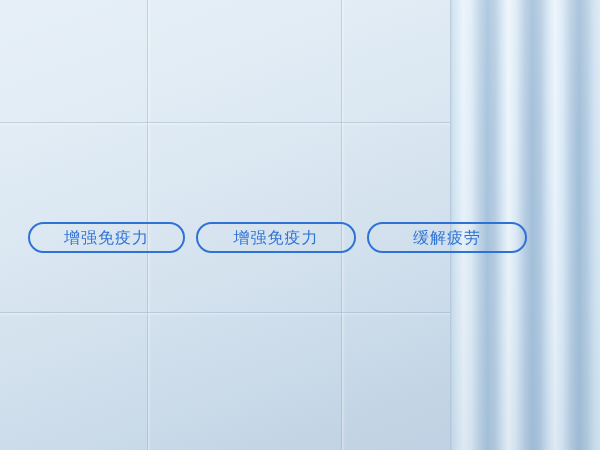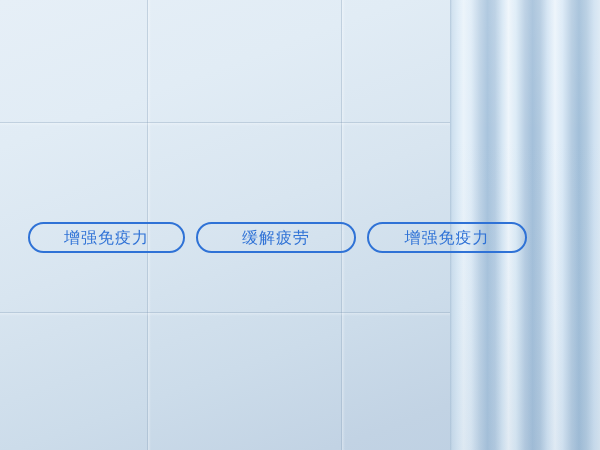"缓解疲劳" div.pill { order: before "增强免疫力" -> after "增强免疫力" }
